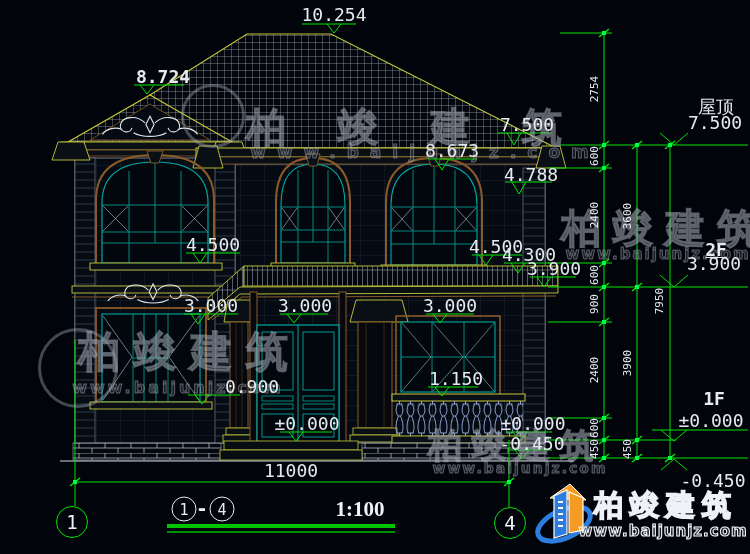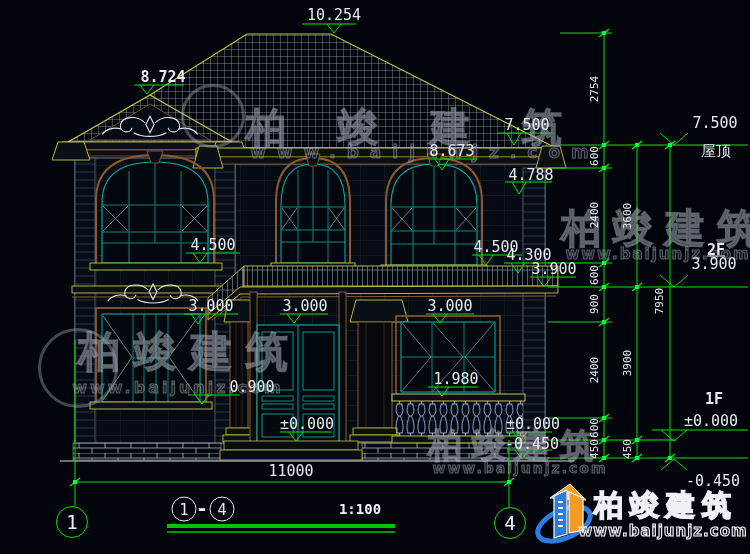"10.254" .lbl { font-size: 15px -> 18px }
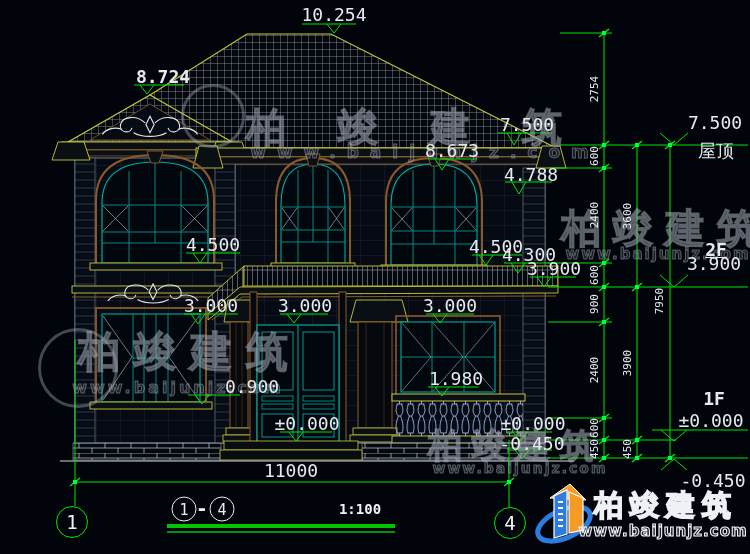"屋顶" .cjk { margin-top: 44px -> none }
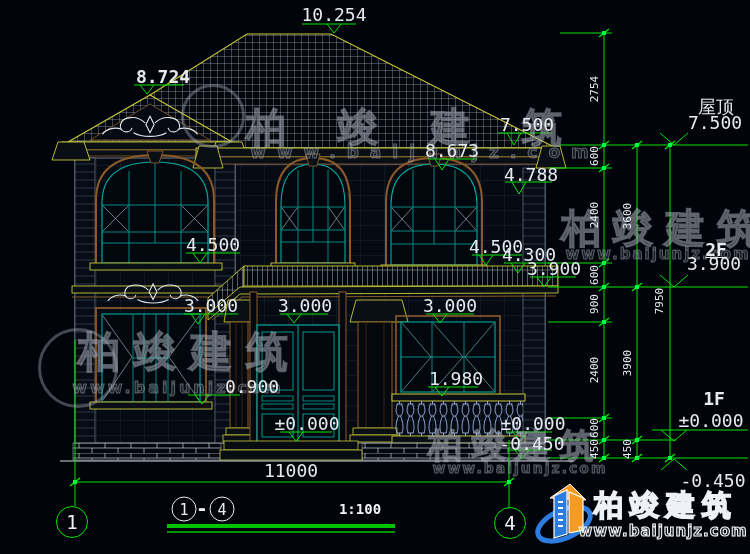"1.980" div.lbl { text: 1.980 -> 1.150 }
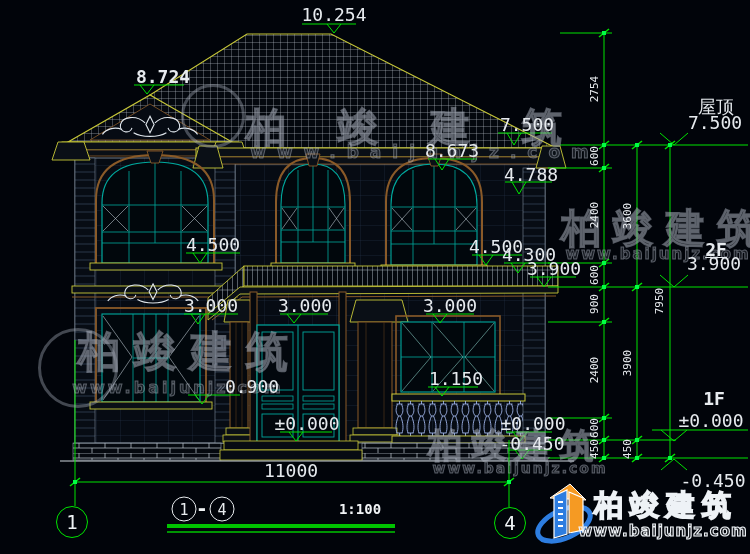"1:100" .title-scale { font-family: none -> Liberation Serif, serif; font-size: 14px -> 21px }
